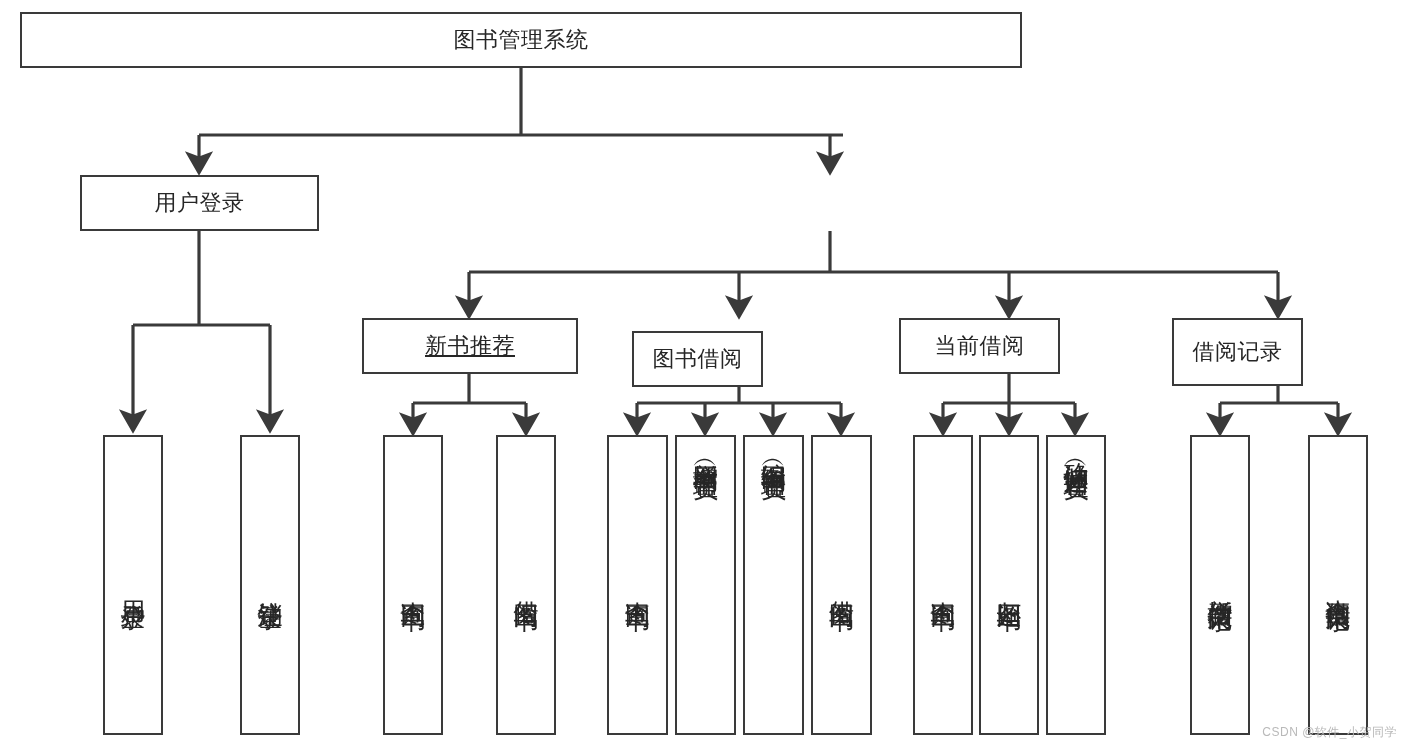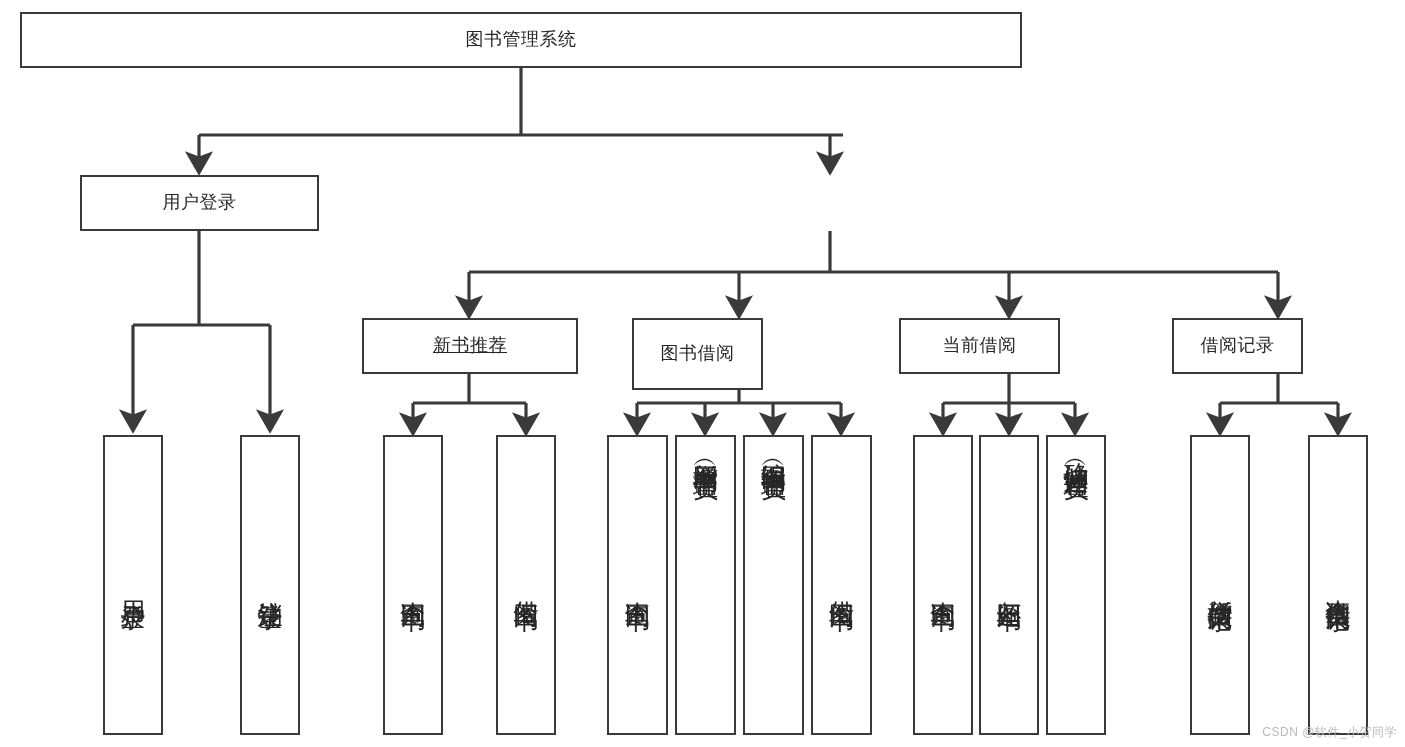"图书管理系统" .node.horiz .label { font-size: 18px -> 22px }
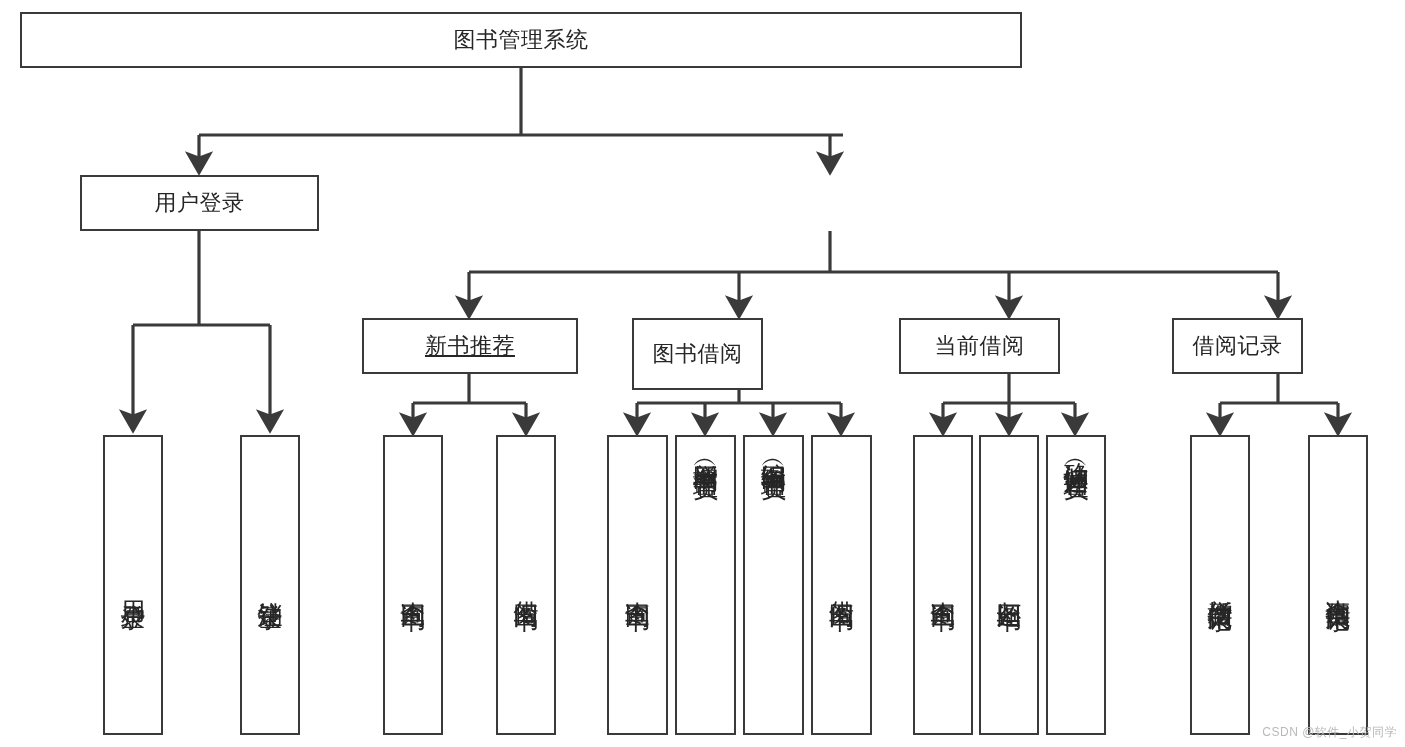"图书借阅" div.node { height: 72px -> 56px; top: 318px -> 331px }
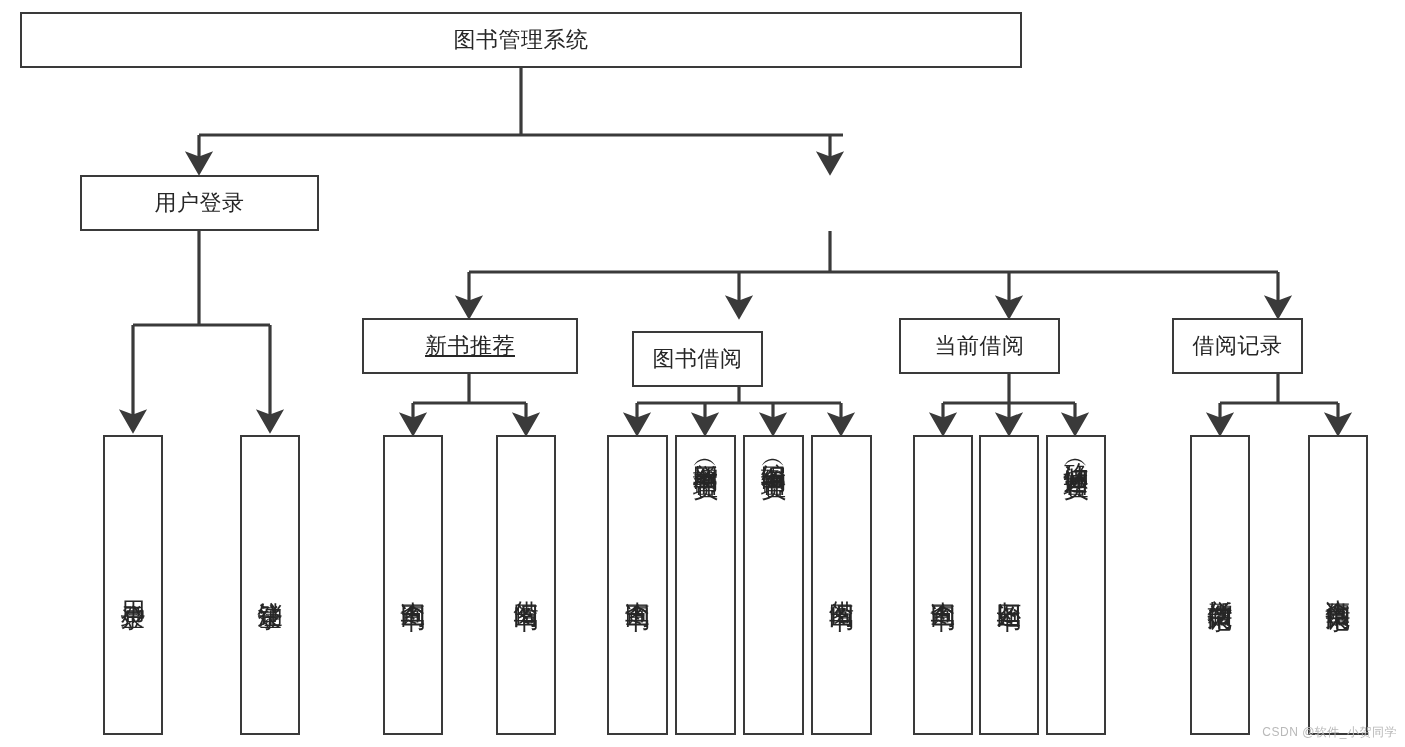"借阅记录" div.node { height: 56px -> 68px }
